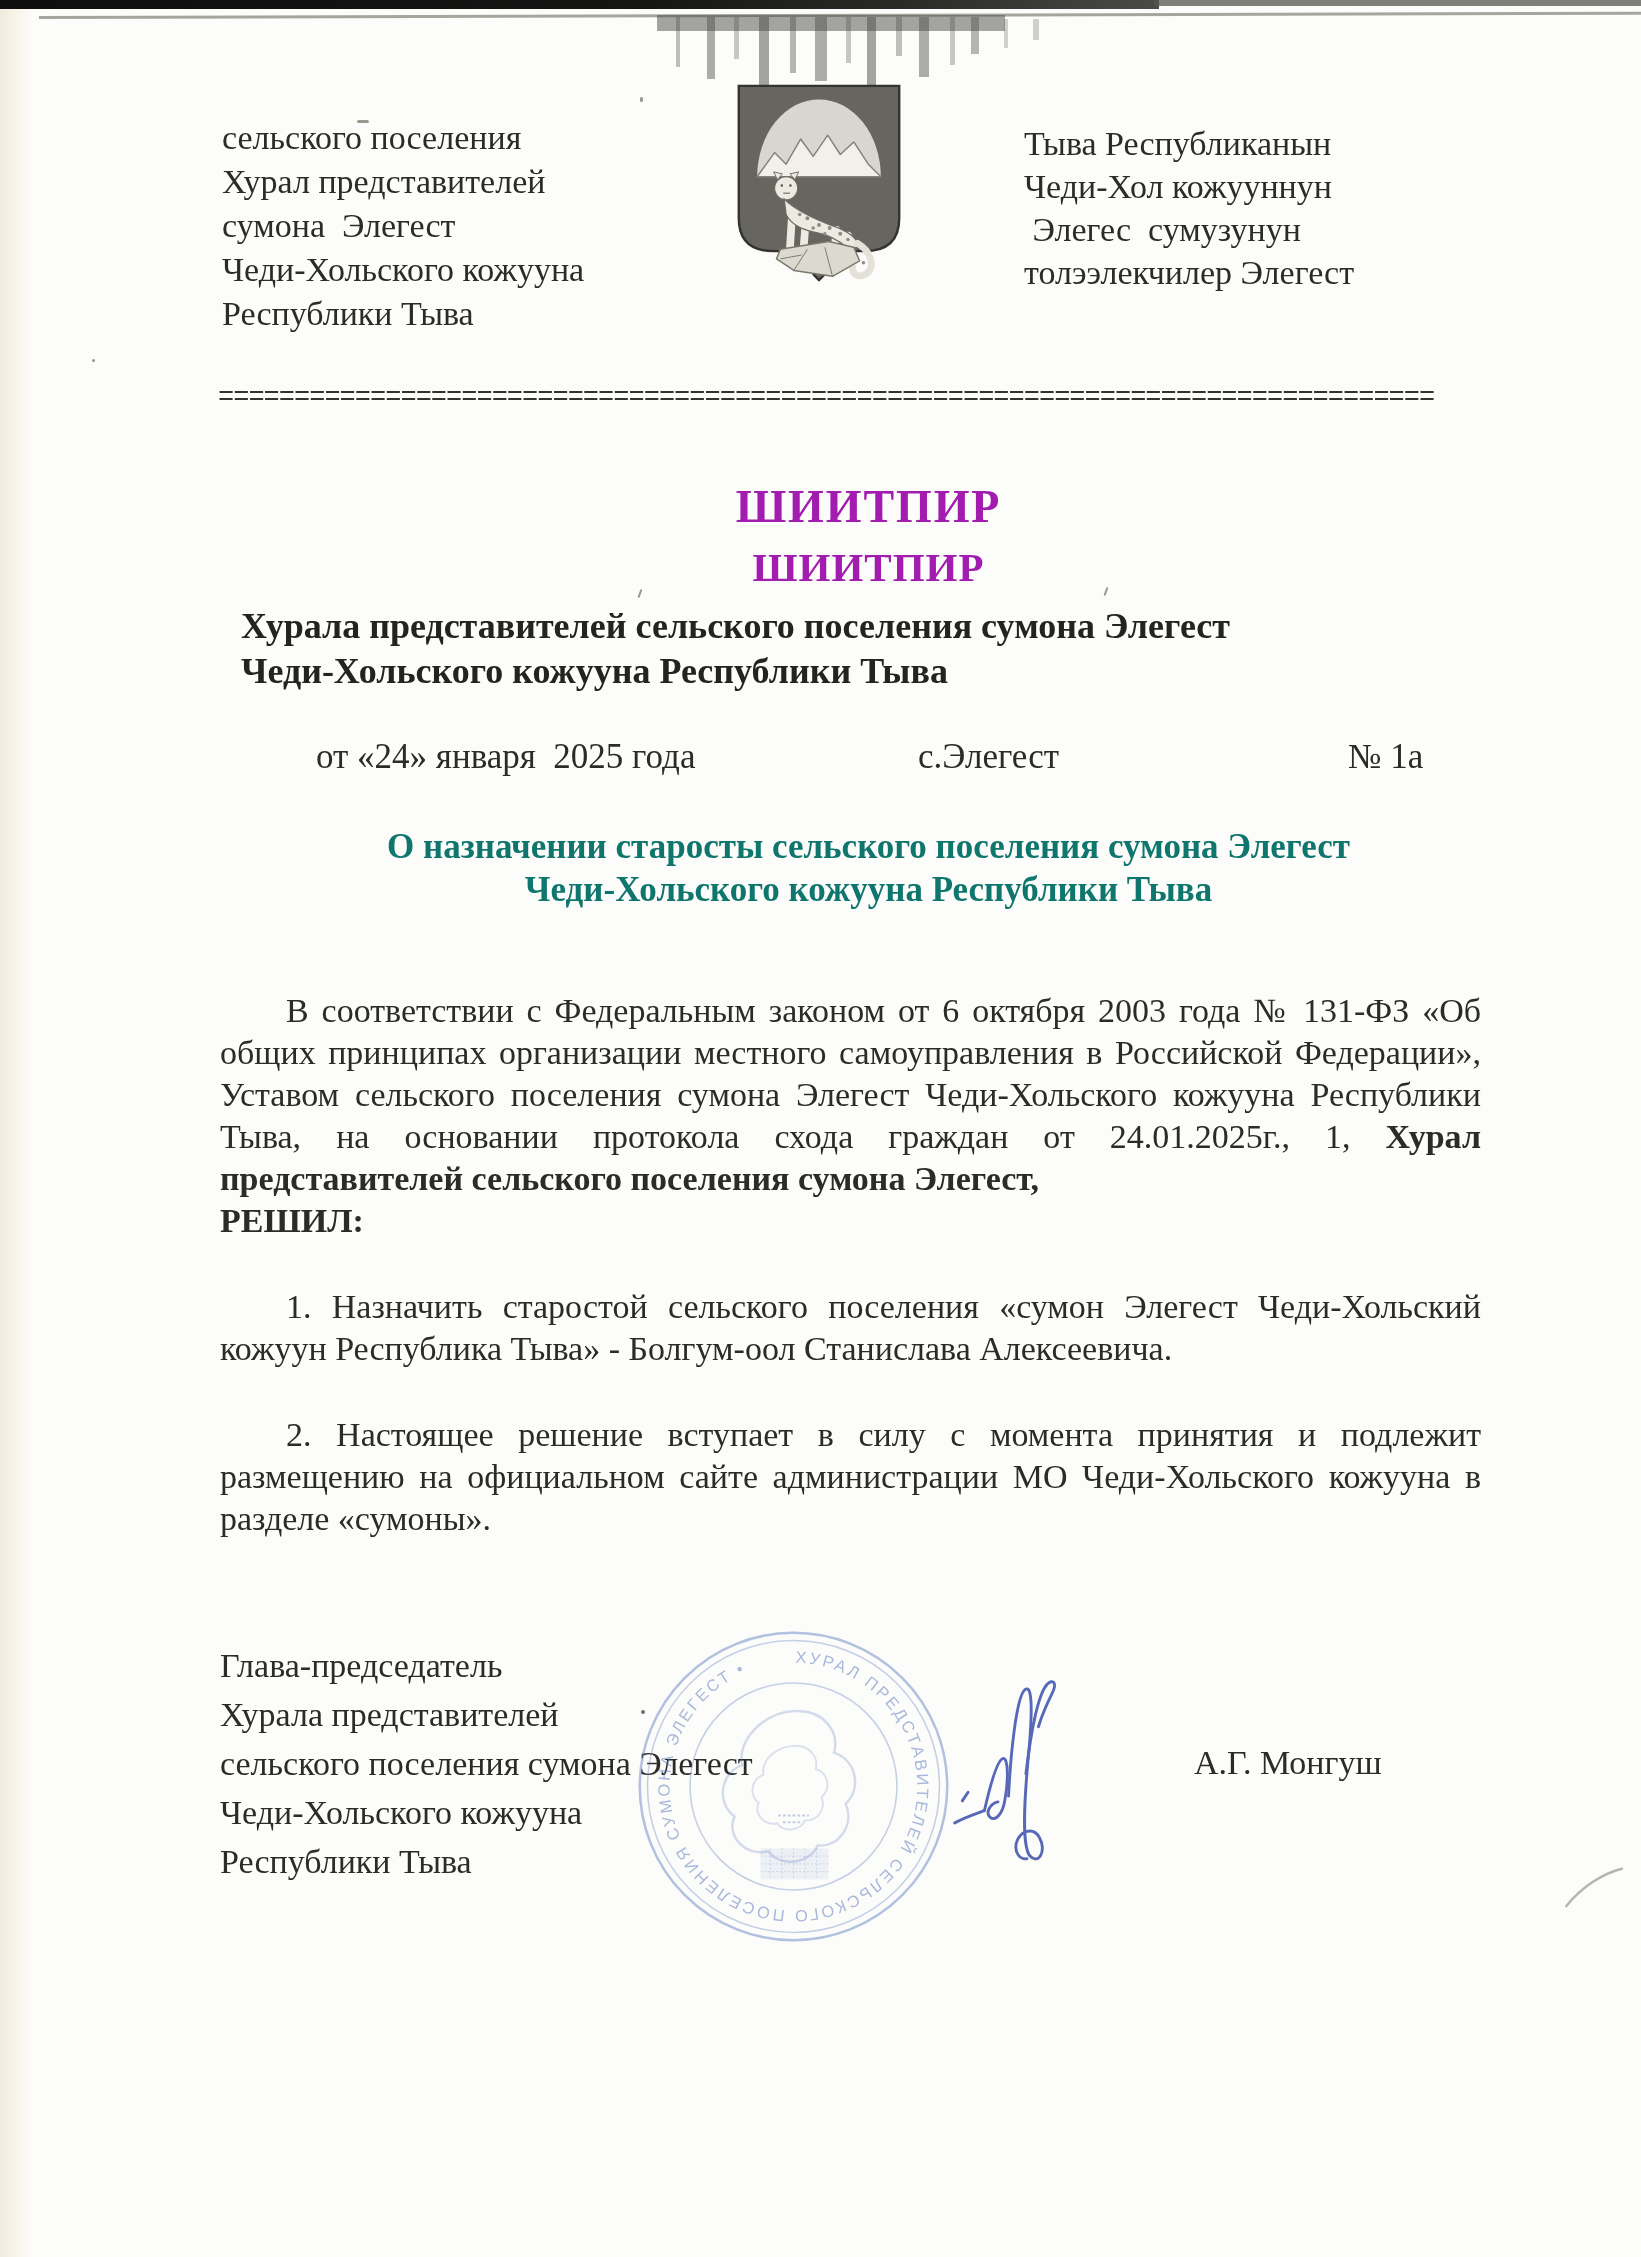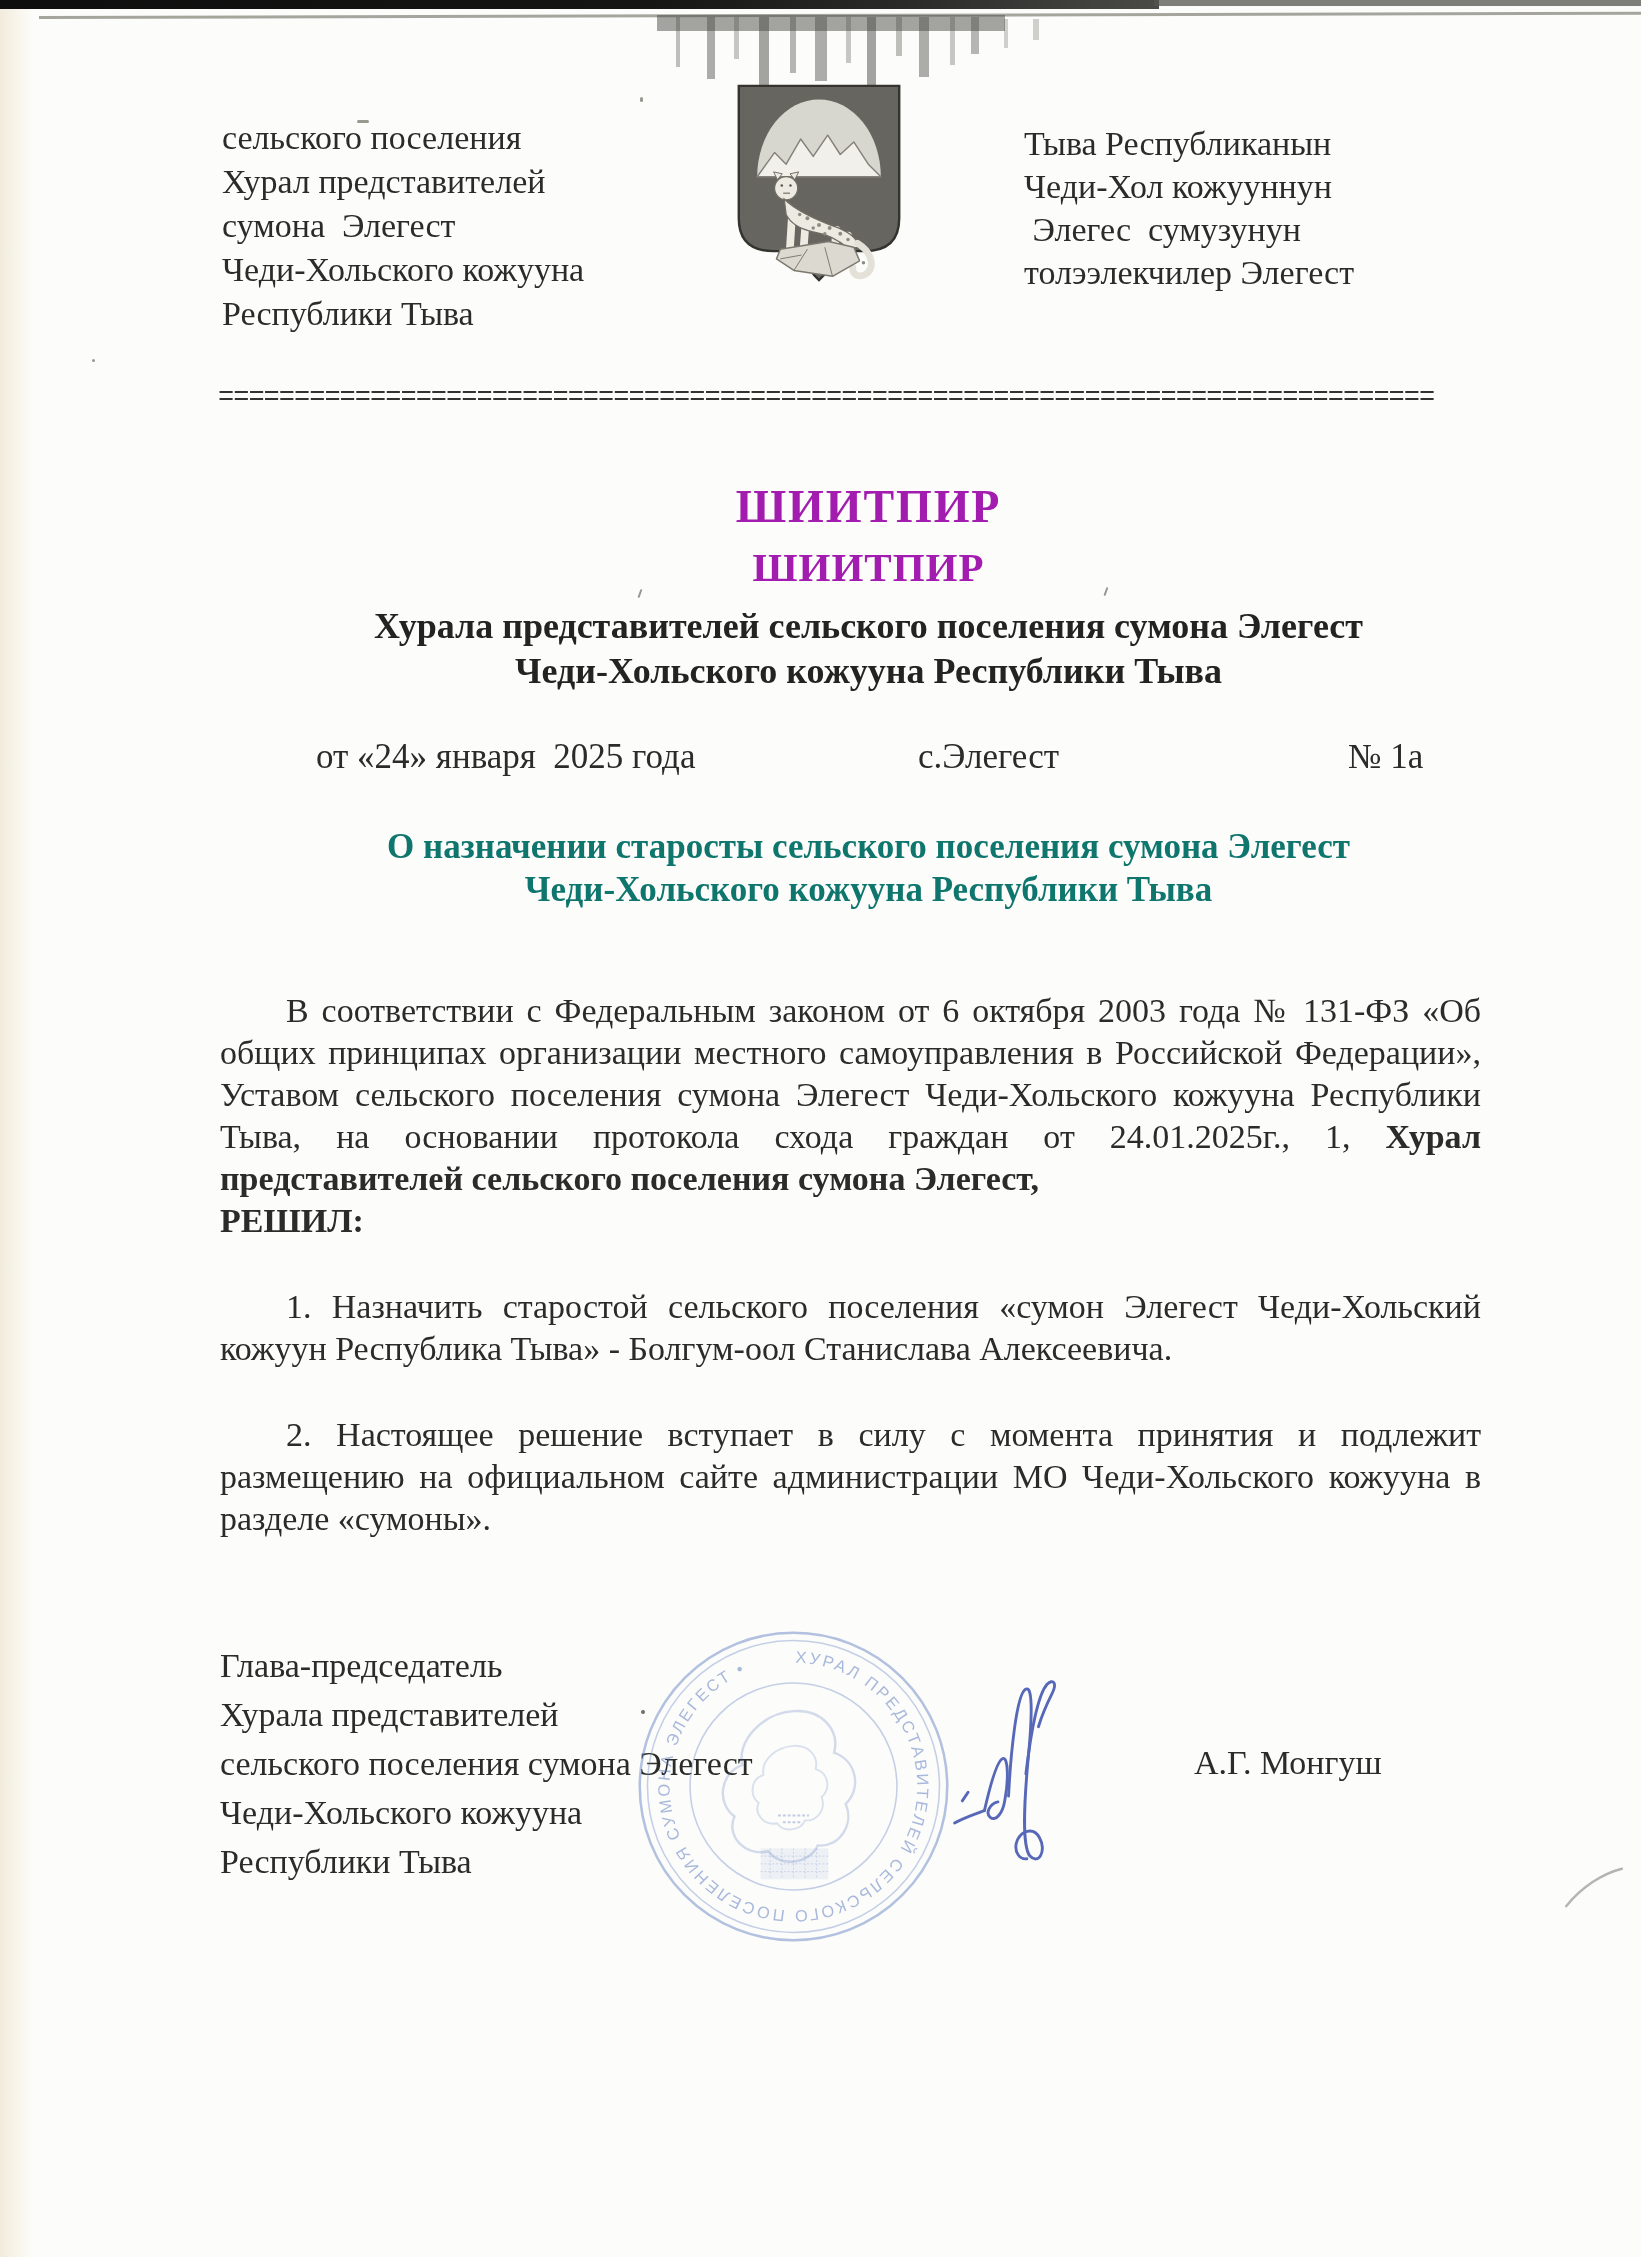"Хурала представителей сельского" .issuer { text-align: center -> none }
